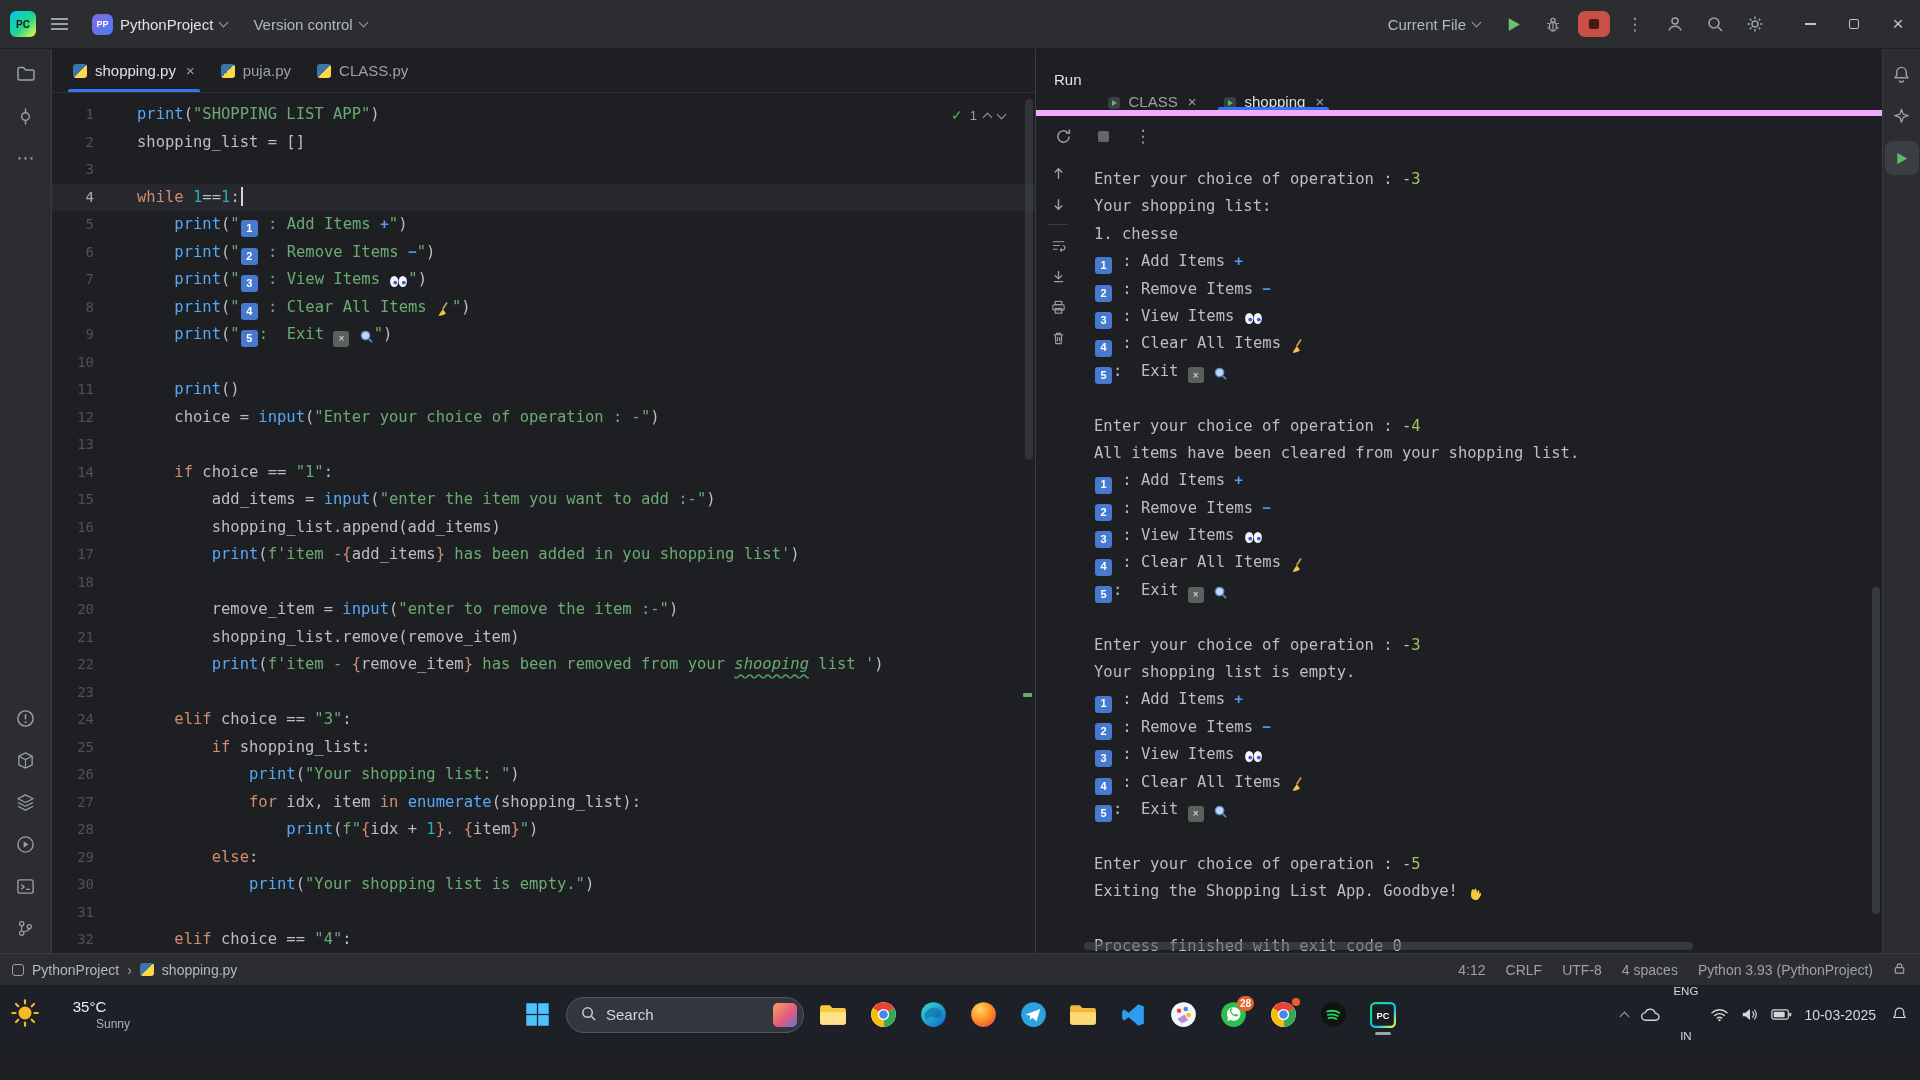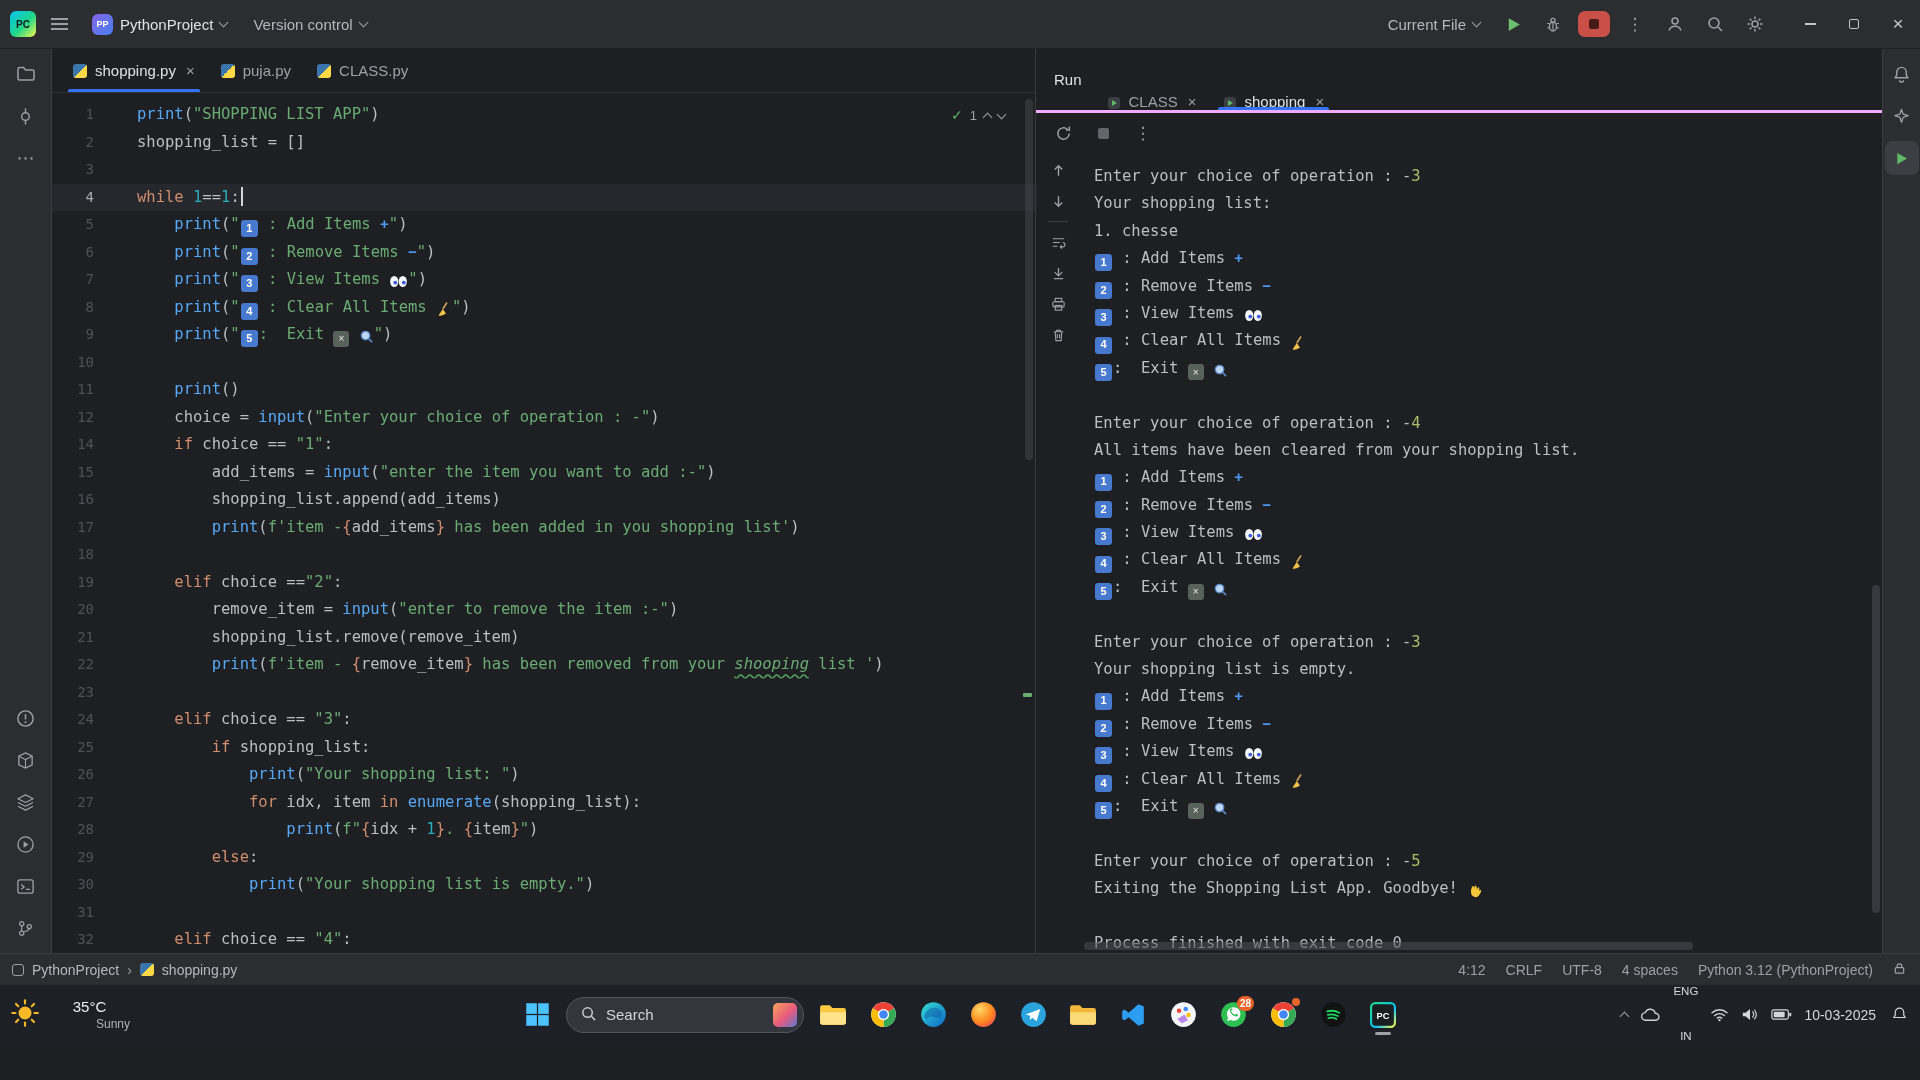"Run" .run-tabbar { border-bottom: 3px solid #f0abfc -> 6px solid #f0abfc }
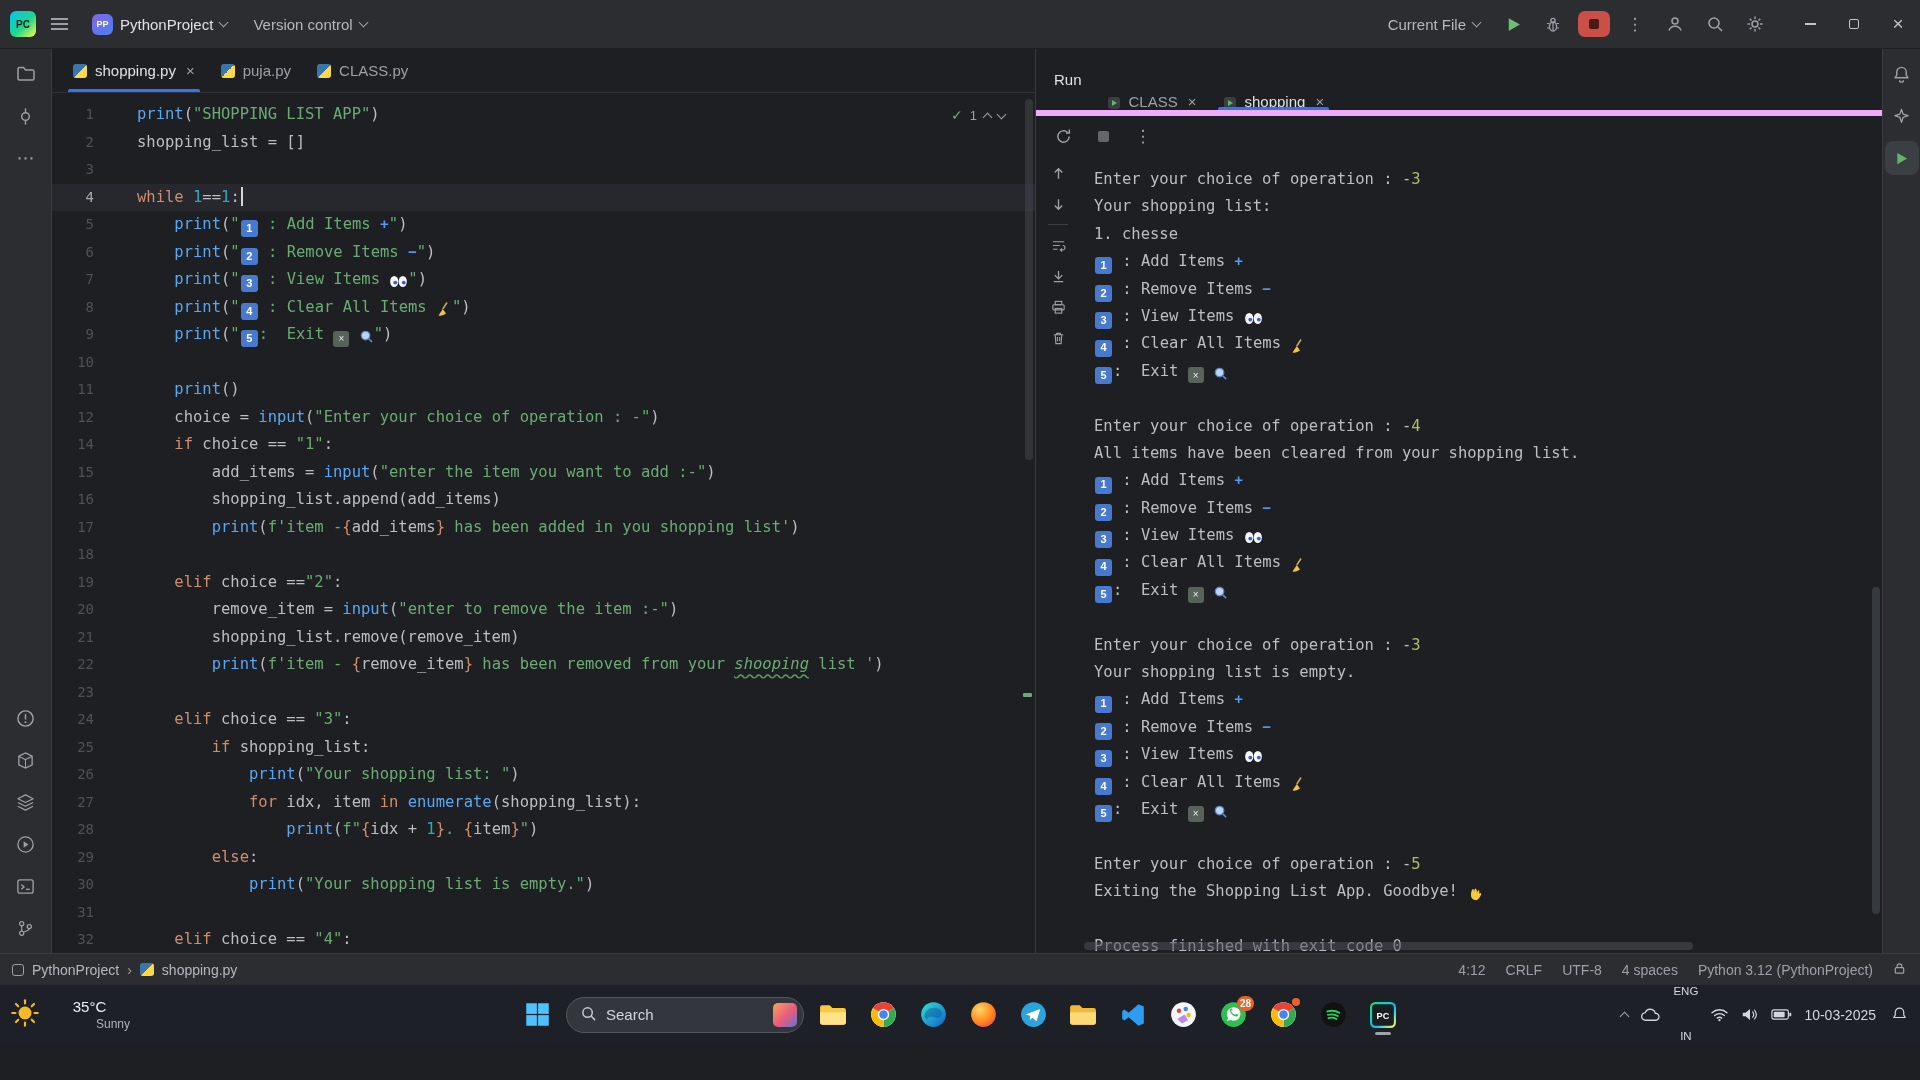"13" div.code-line { html: none -> <div> <span>13</span> <span></span> </div> }
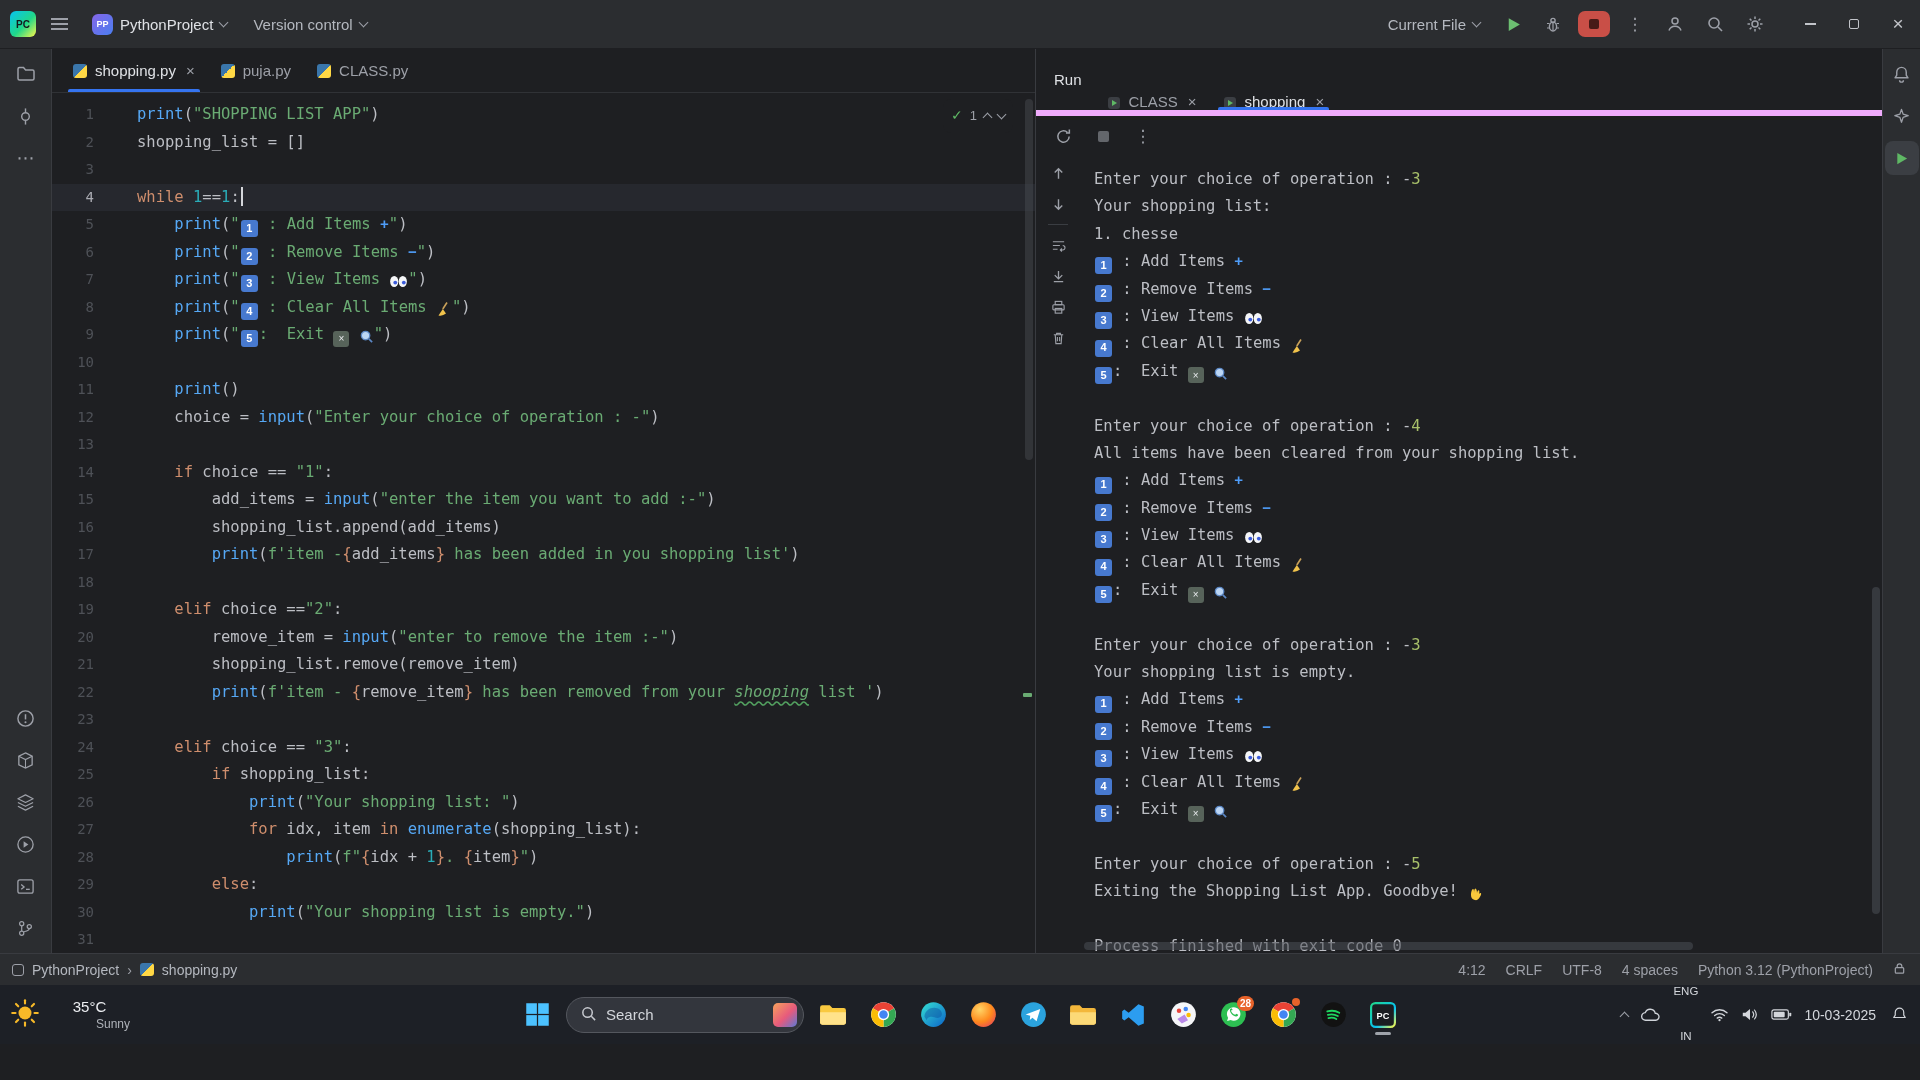"19" div.code-line { html: <div> <span>19</span> <span><span> </span><span>elif</span><span> choice ==</span><span>"2"</span><span>:</span></span> </div> -> none }
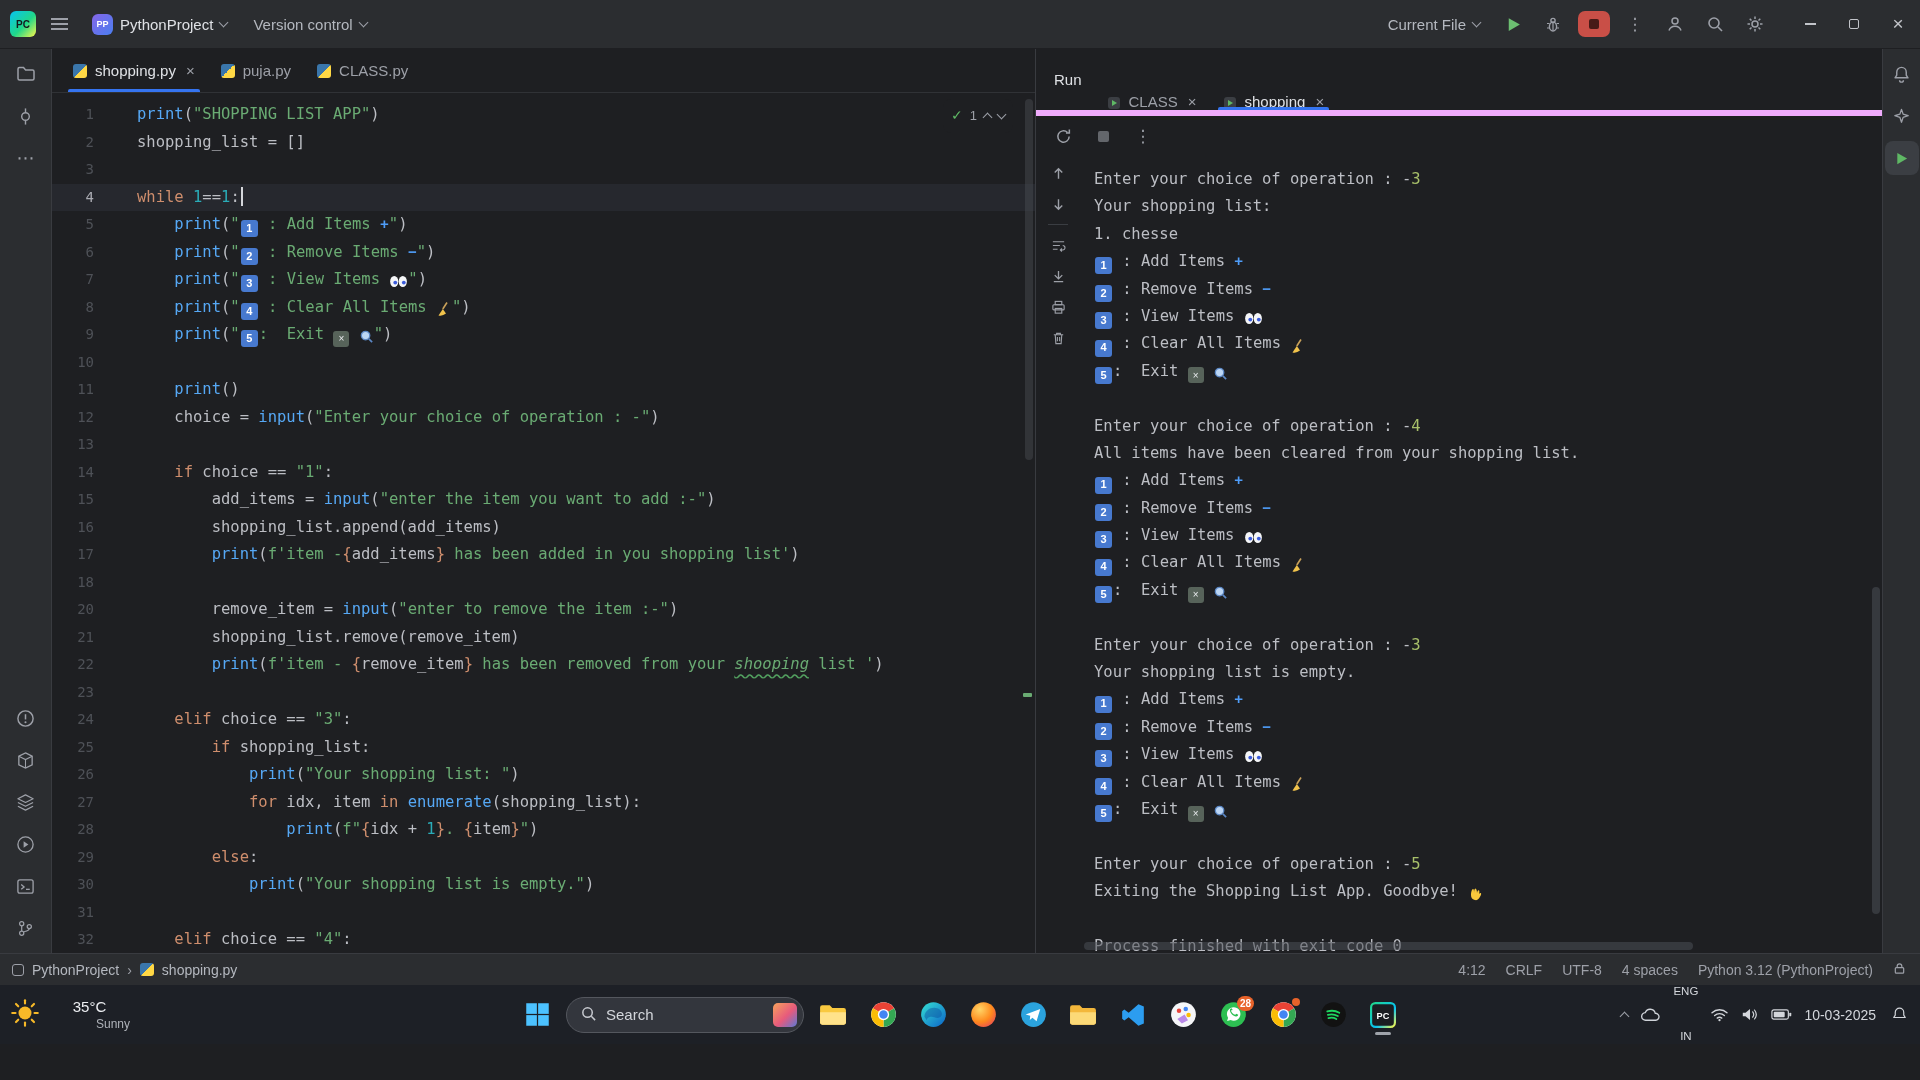"Python 3.12 (PythonProject)" button { text: 3.12 -> 3.93 }
